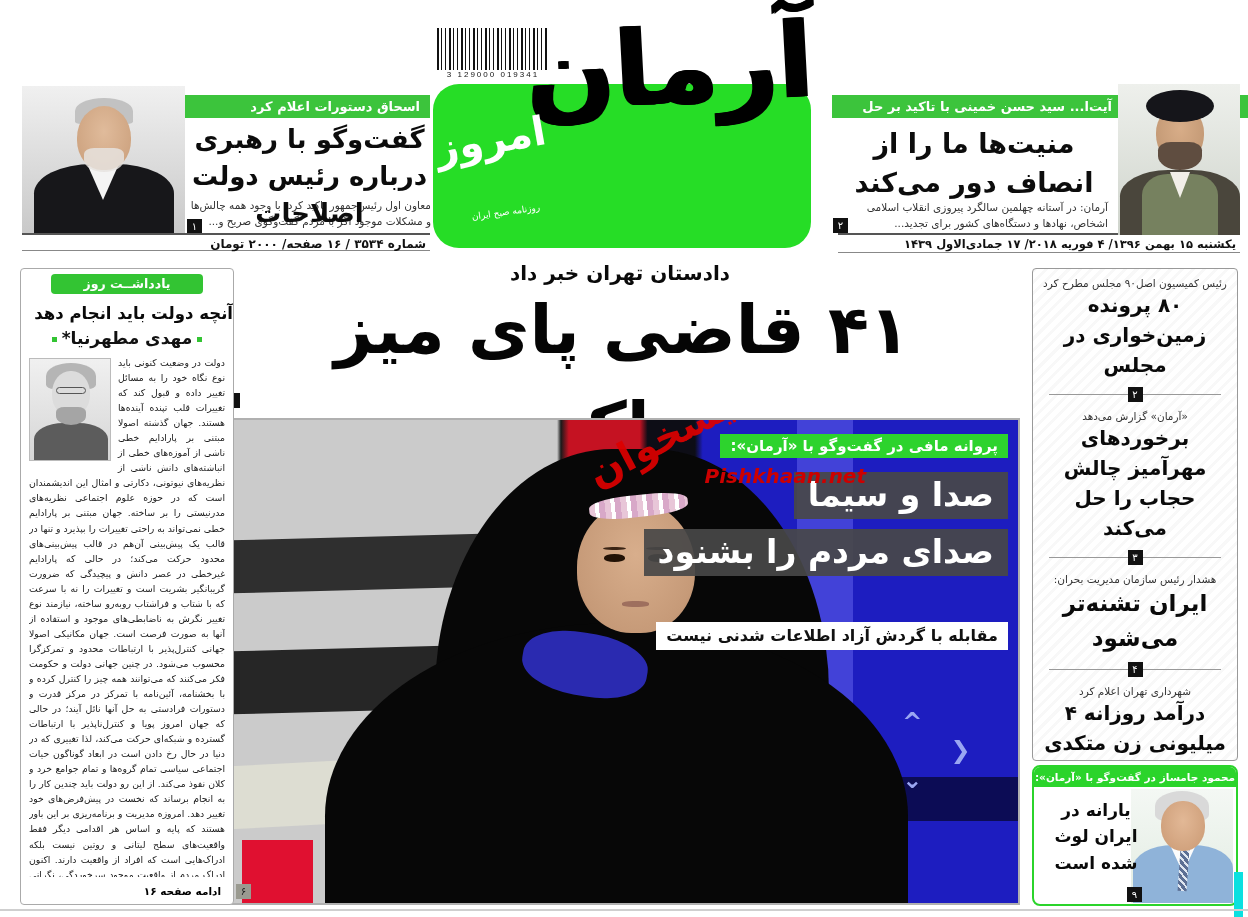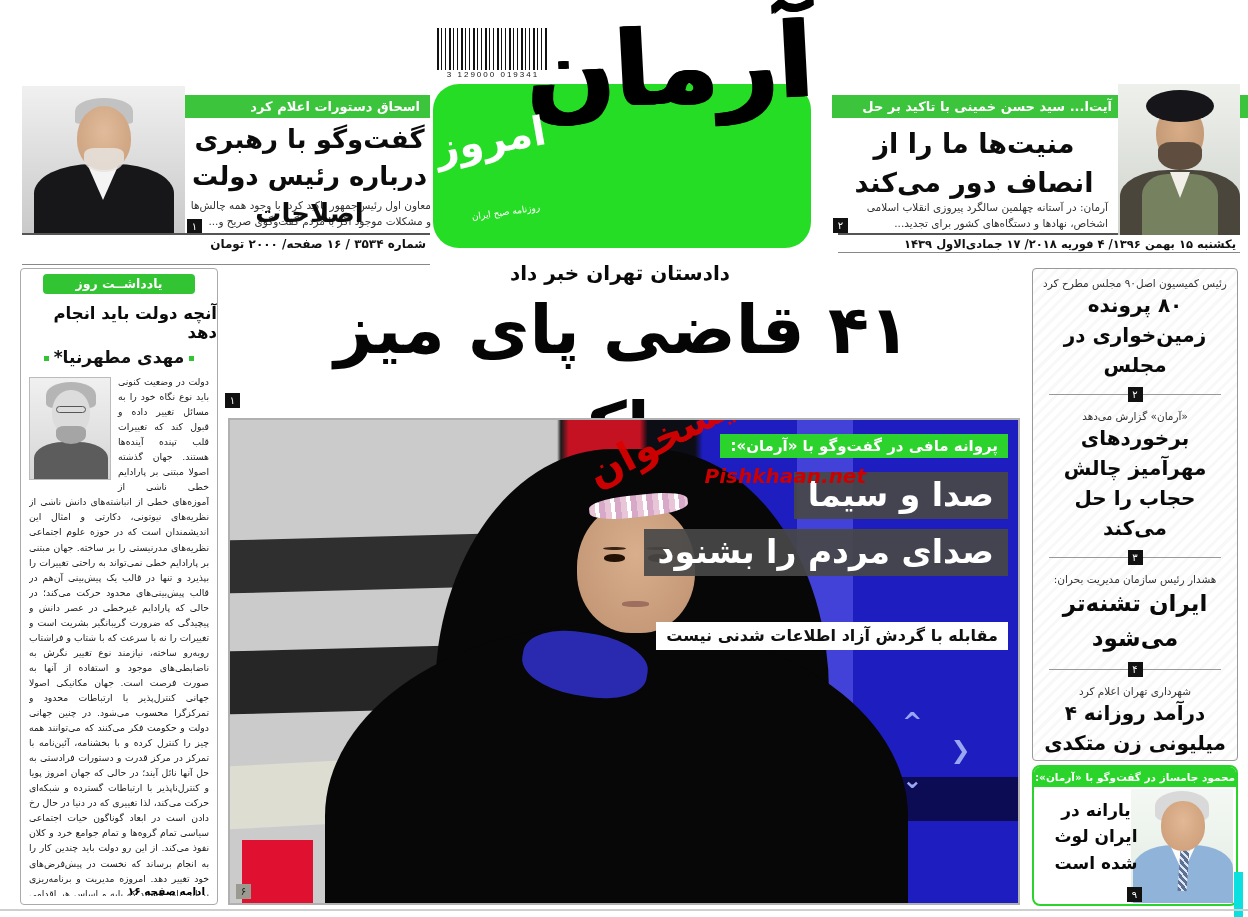"شماره ۳۵۳۴ / ۱۶ صفحه/" .rule-left { height: 32px -> 18px }
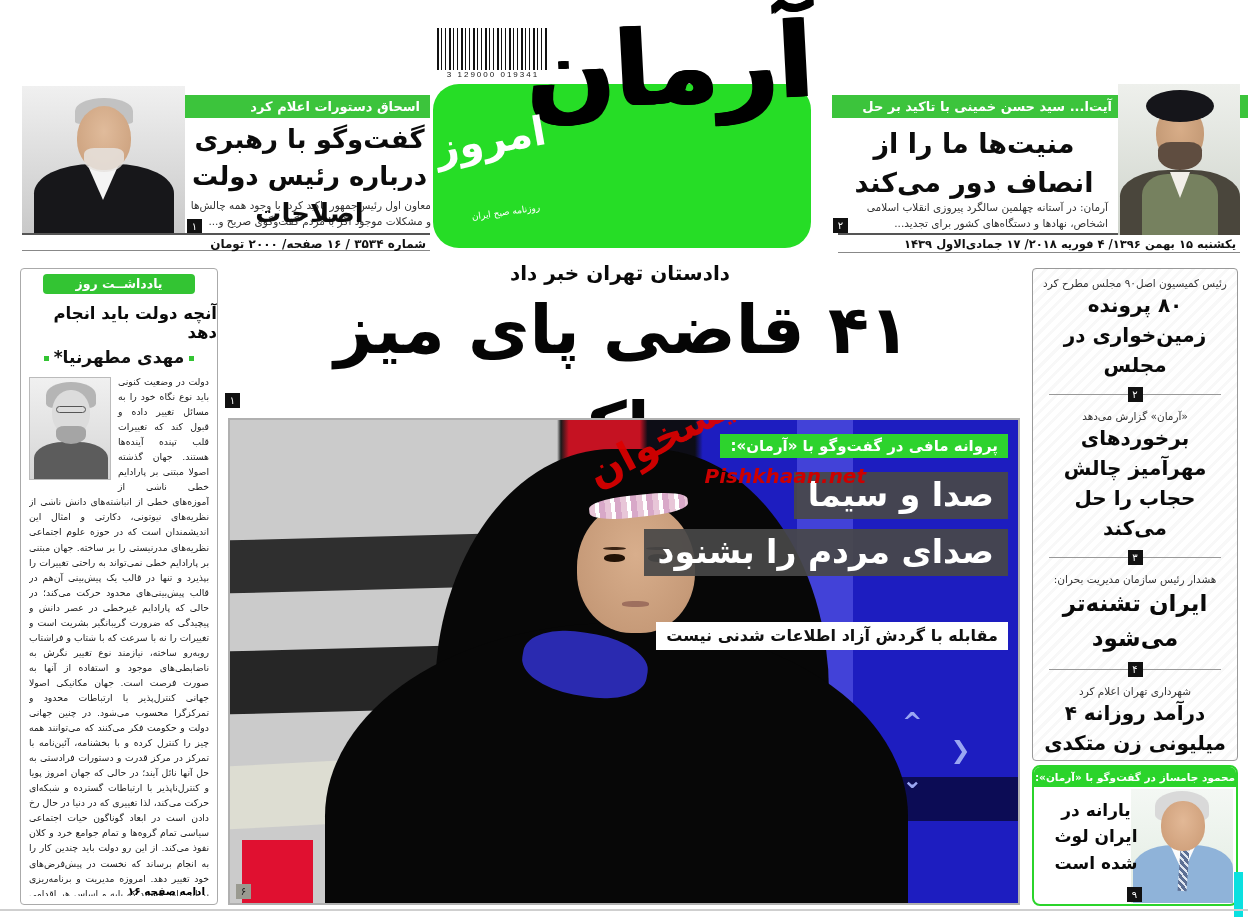"یادداشــت روز" .note-box { width: 198px -> 214px }
